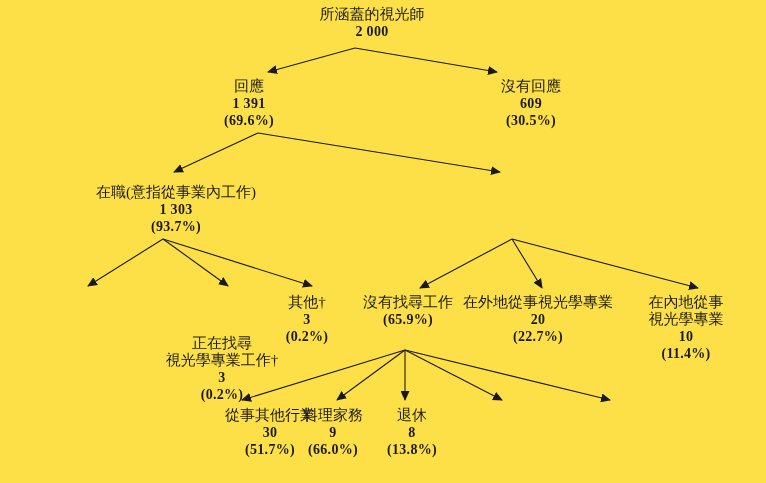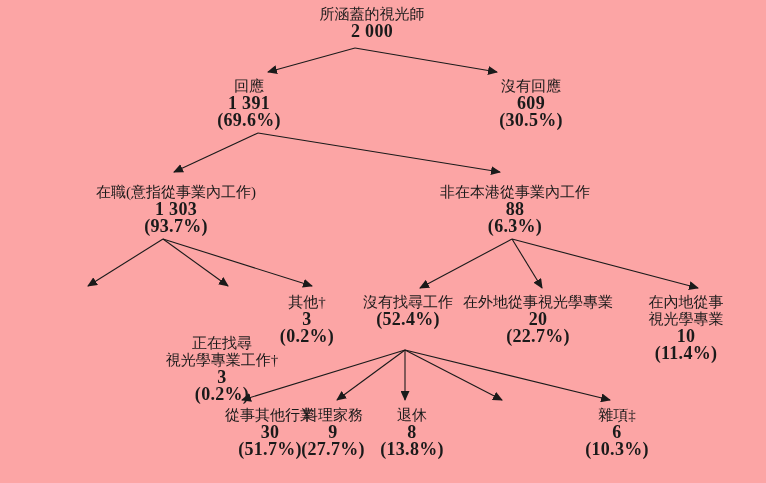"所涵蓋的視光師" #canvas { background: #fca5a5 -> #fde047 }
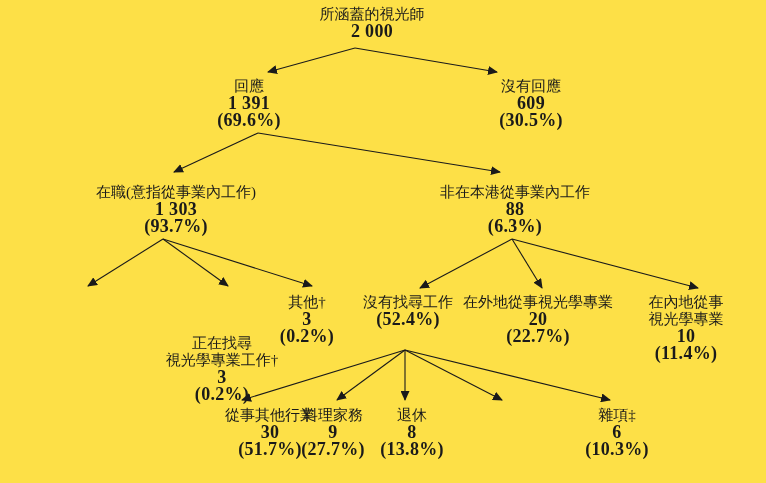"2 000" .node .cnt,.node .pct { font-size: 18px -> 14px }
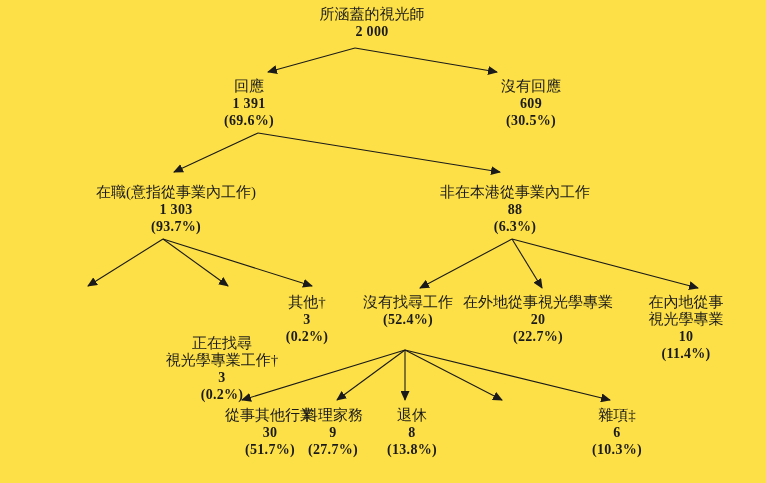"非在本港從事業內工作" div.node { html: <div> <span>非在本港從事業內工作</span> <span>88</span> <span>(6.3%)</span> </div> -> none }
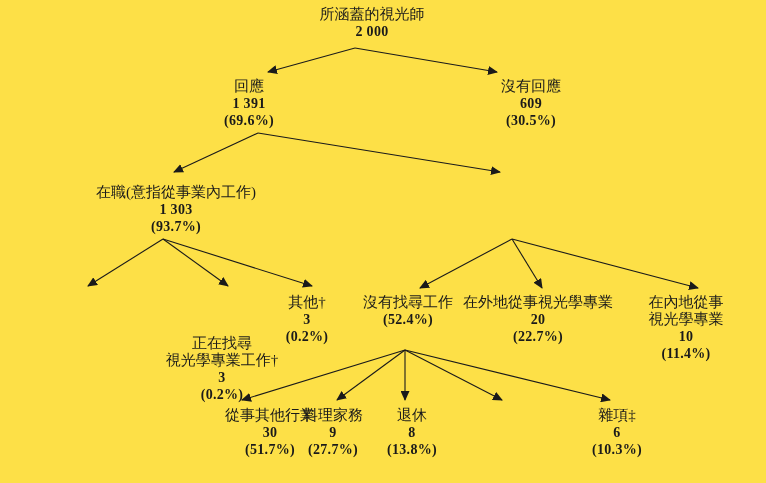"(52.4%)" span.pct { text: 52.4% -> 65.9% }
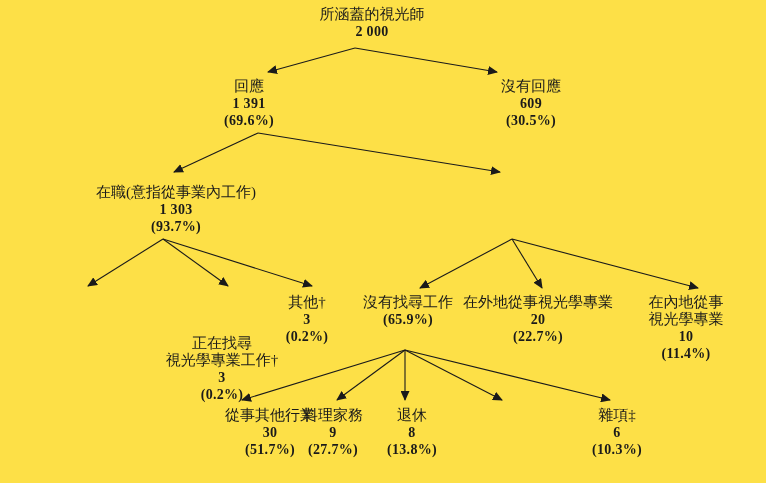"雜項‡" div.node { html: <div> <span>雜項‡</span> <span>6</span> <span>(10.3%)</span> </div> -> none }
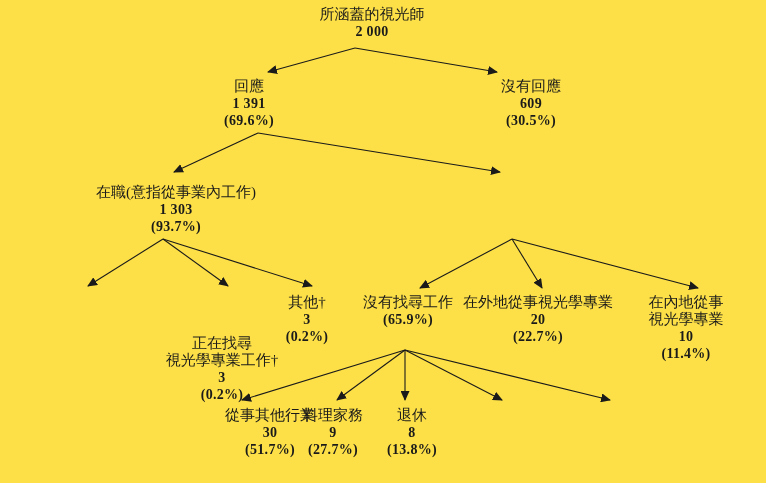"(27.7%)" span.pct { text: 27.7% -> 66.0% }
